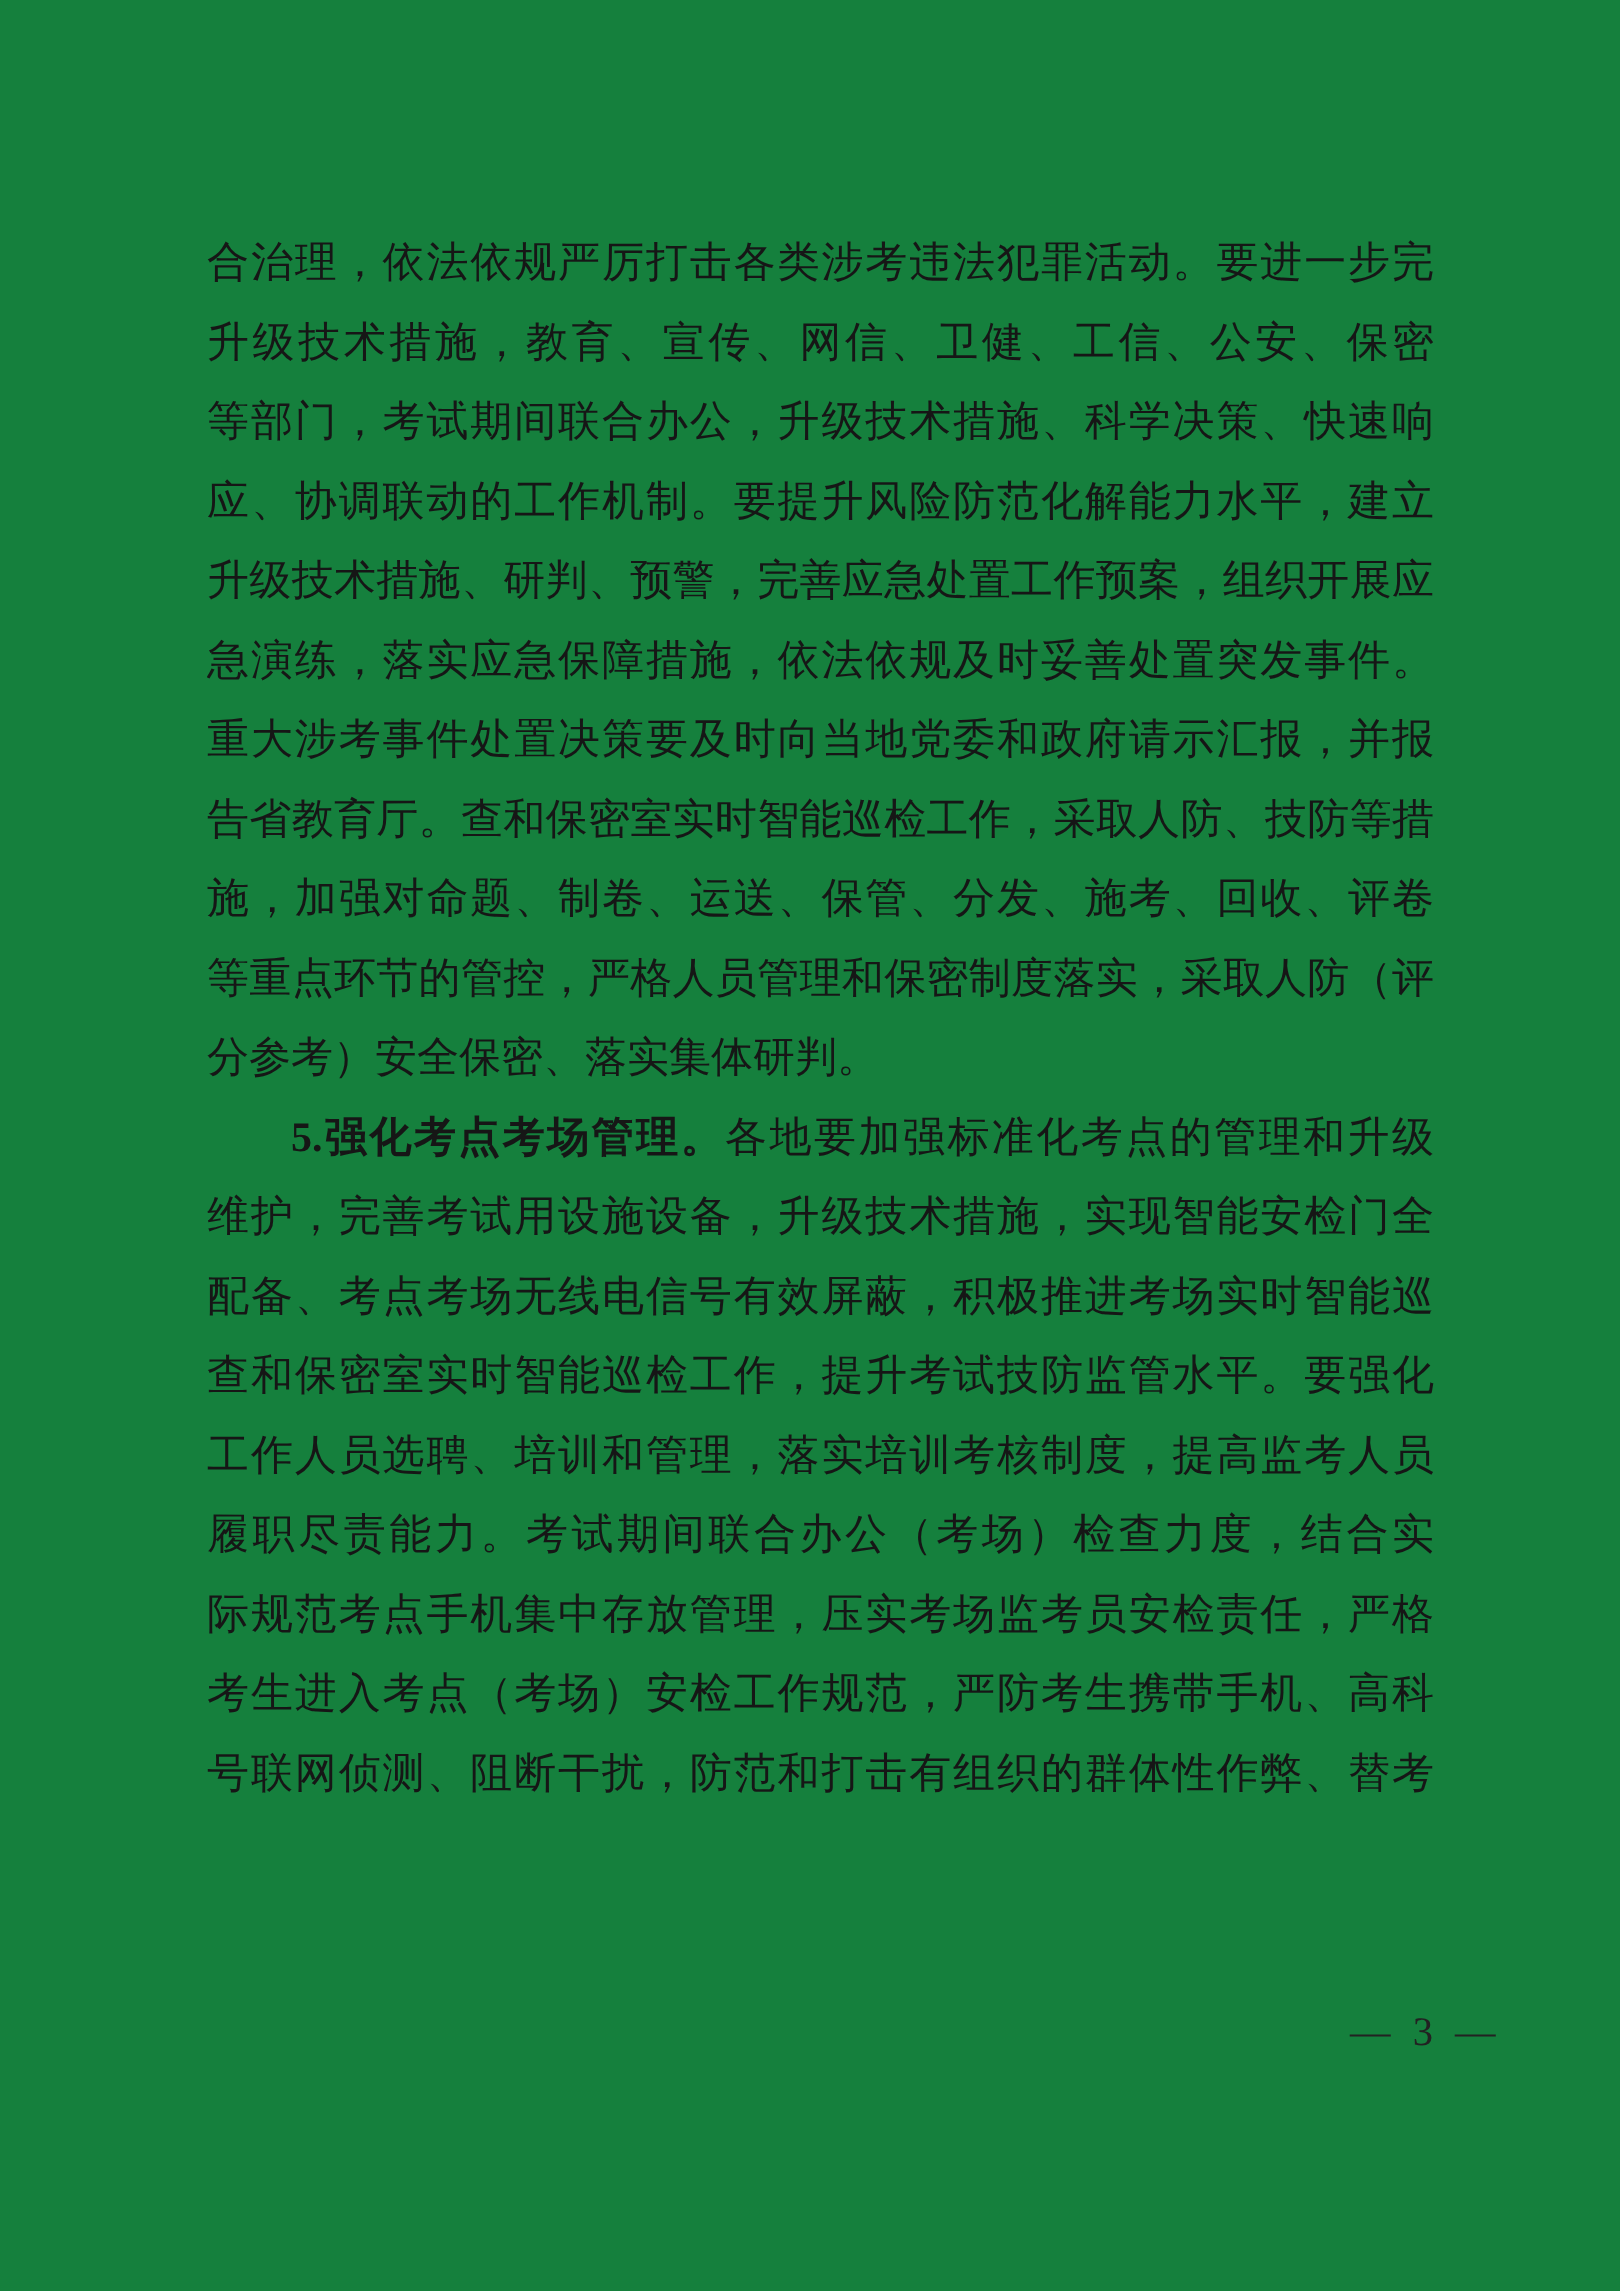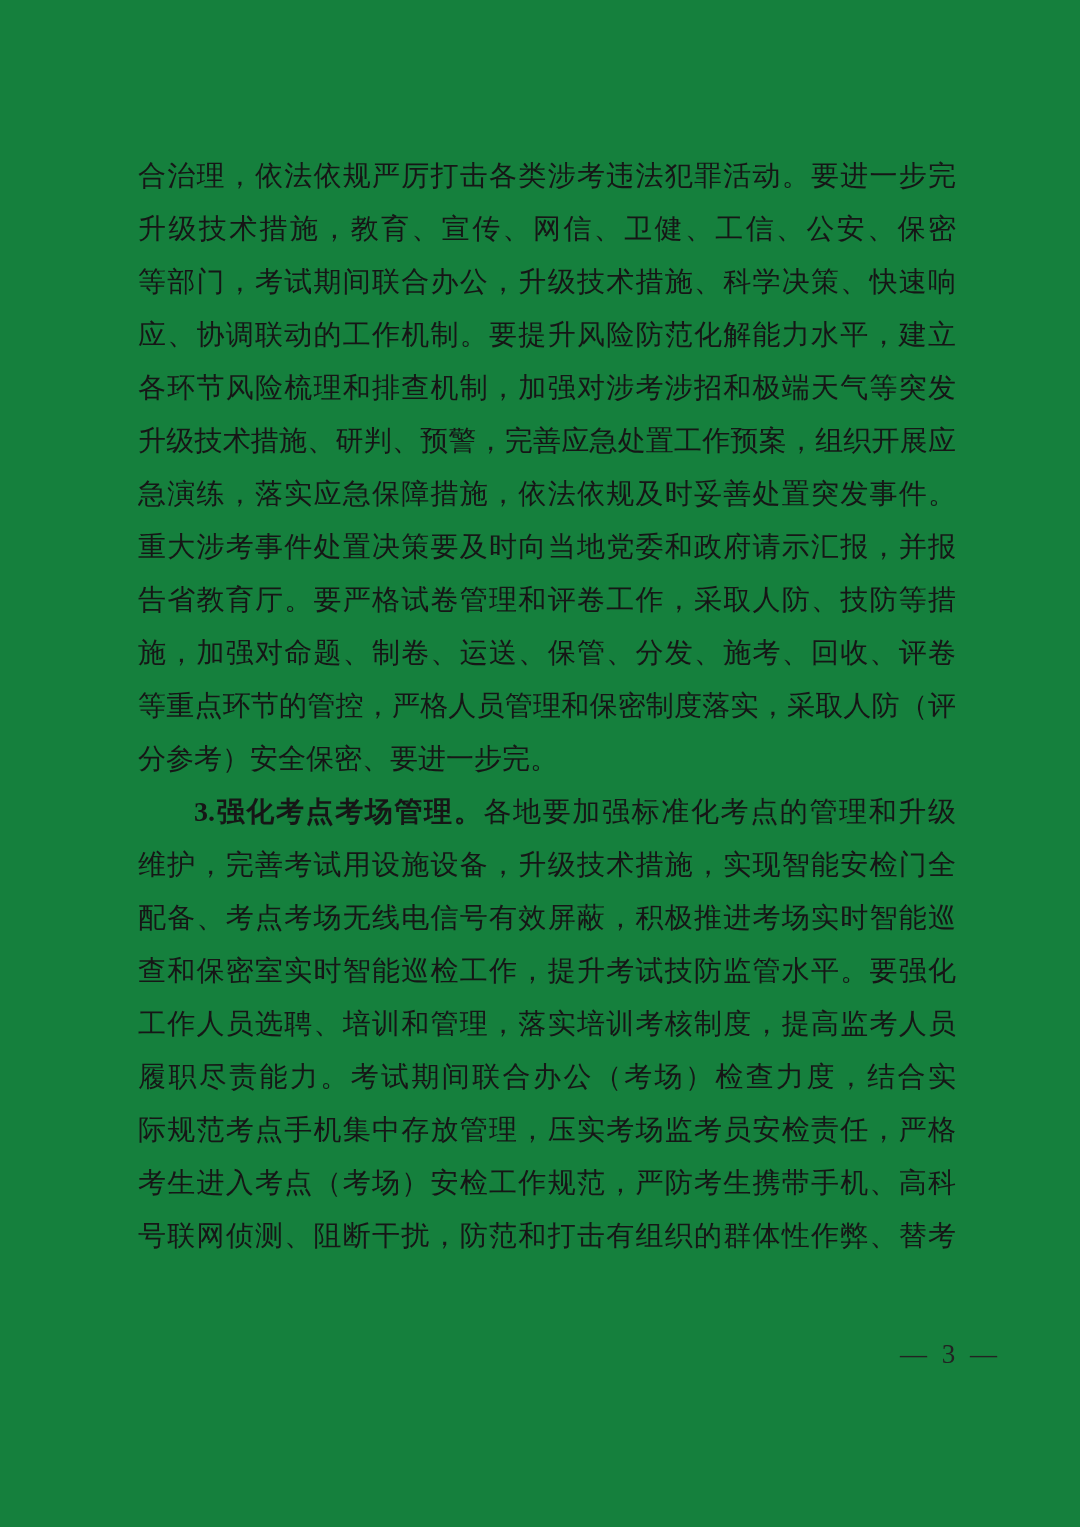"各环节风险梳理和排查机制，加强对涉考涉招和极端天气等突发" div.line { html: <div>各环节风险梳理和排查机制，加强对涉考涉招和极端天气等突发</div> -> none }
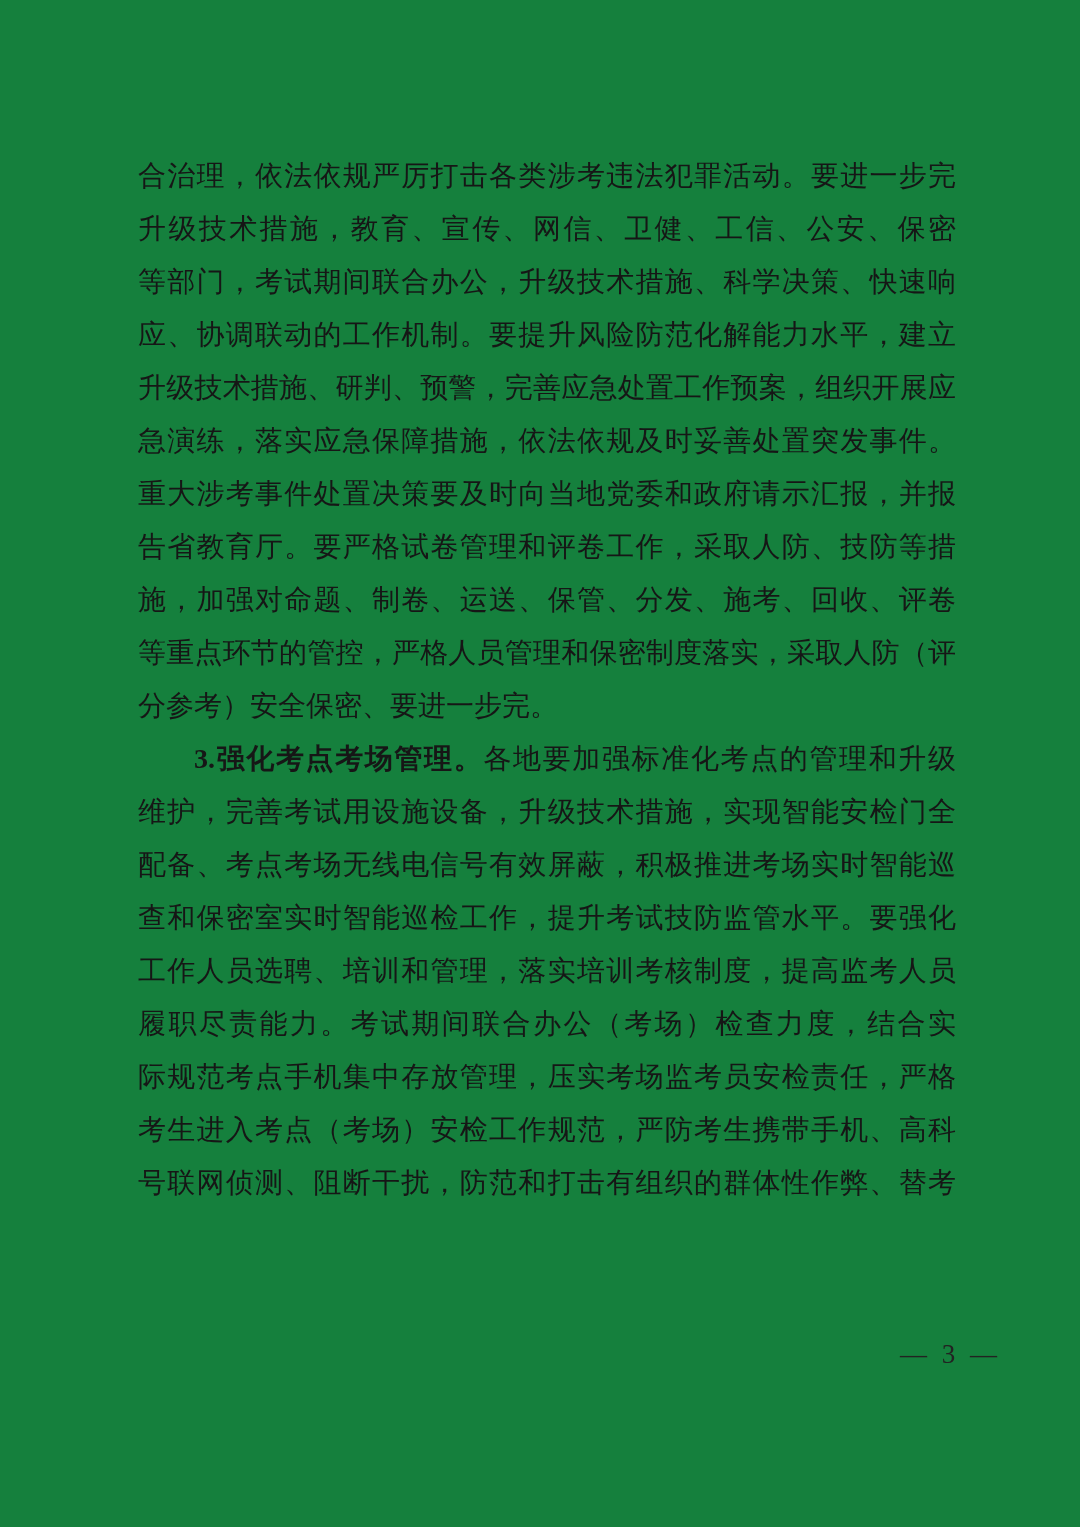"告省教育厅。要严格试卷管理和评卷工作，采取人防、技防等措" div.line { text: 要严格试卷管理和评卷 -> 查和保密室实时智能巡检 }
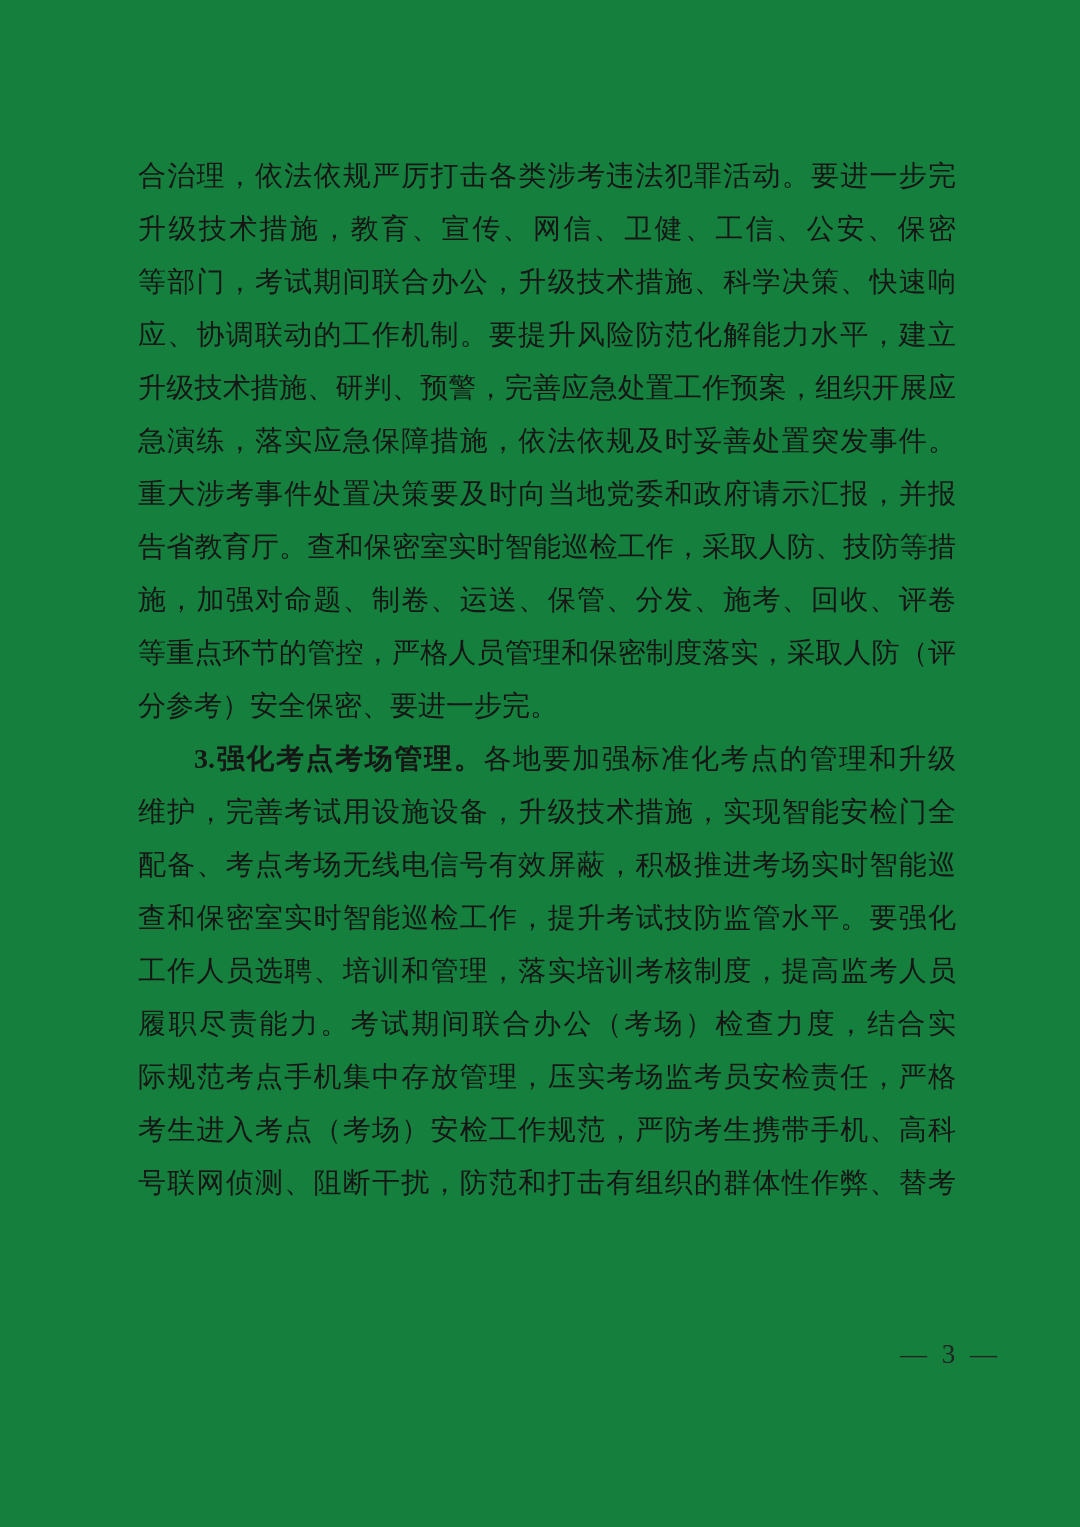"分参考）安全保密、要进一步完。" div.line { text: 要进一步完 -> 落实集体研判 }
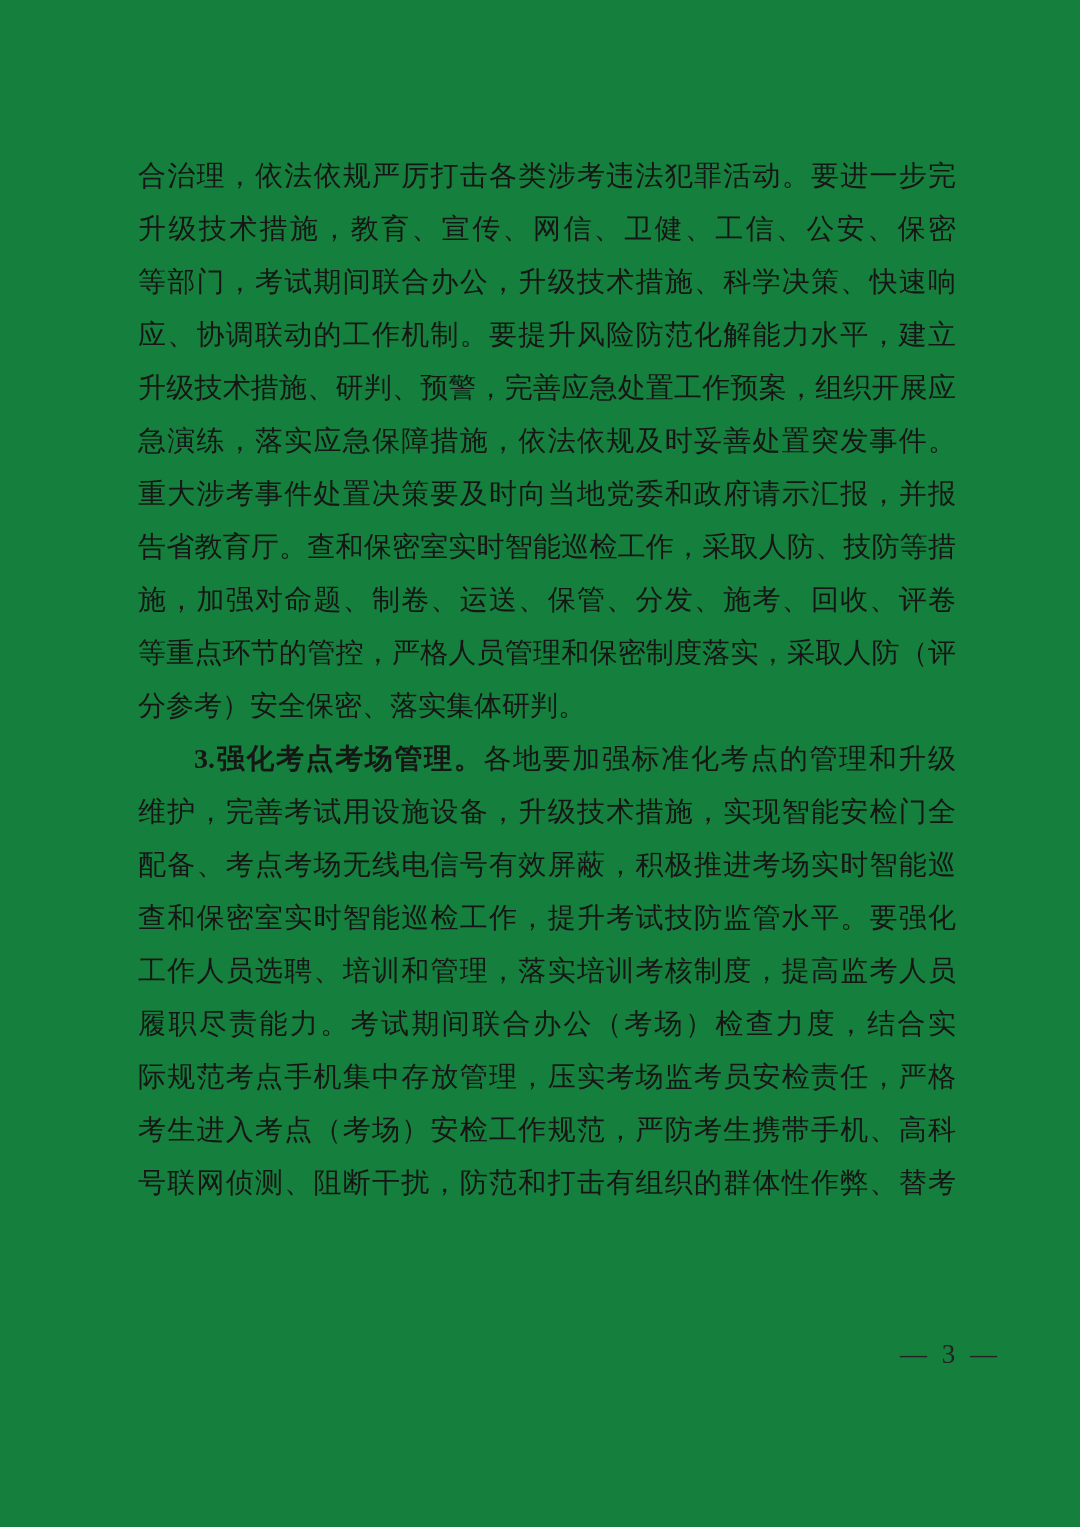"3.强化考点考场管理。" span.bold { text: 3 -> 5 }
